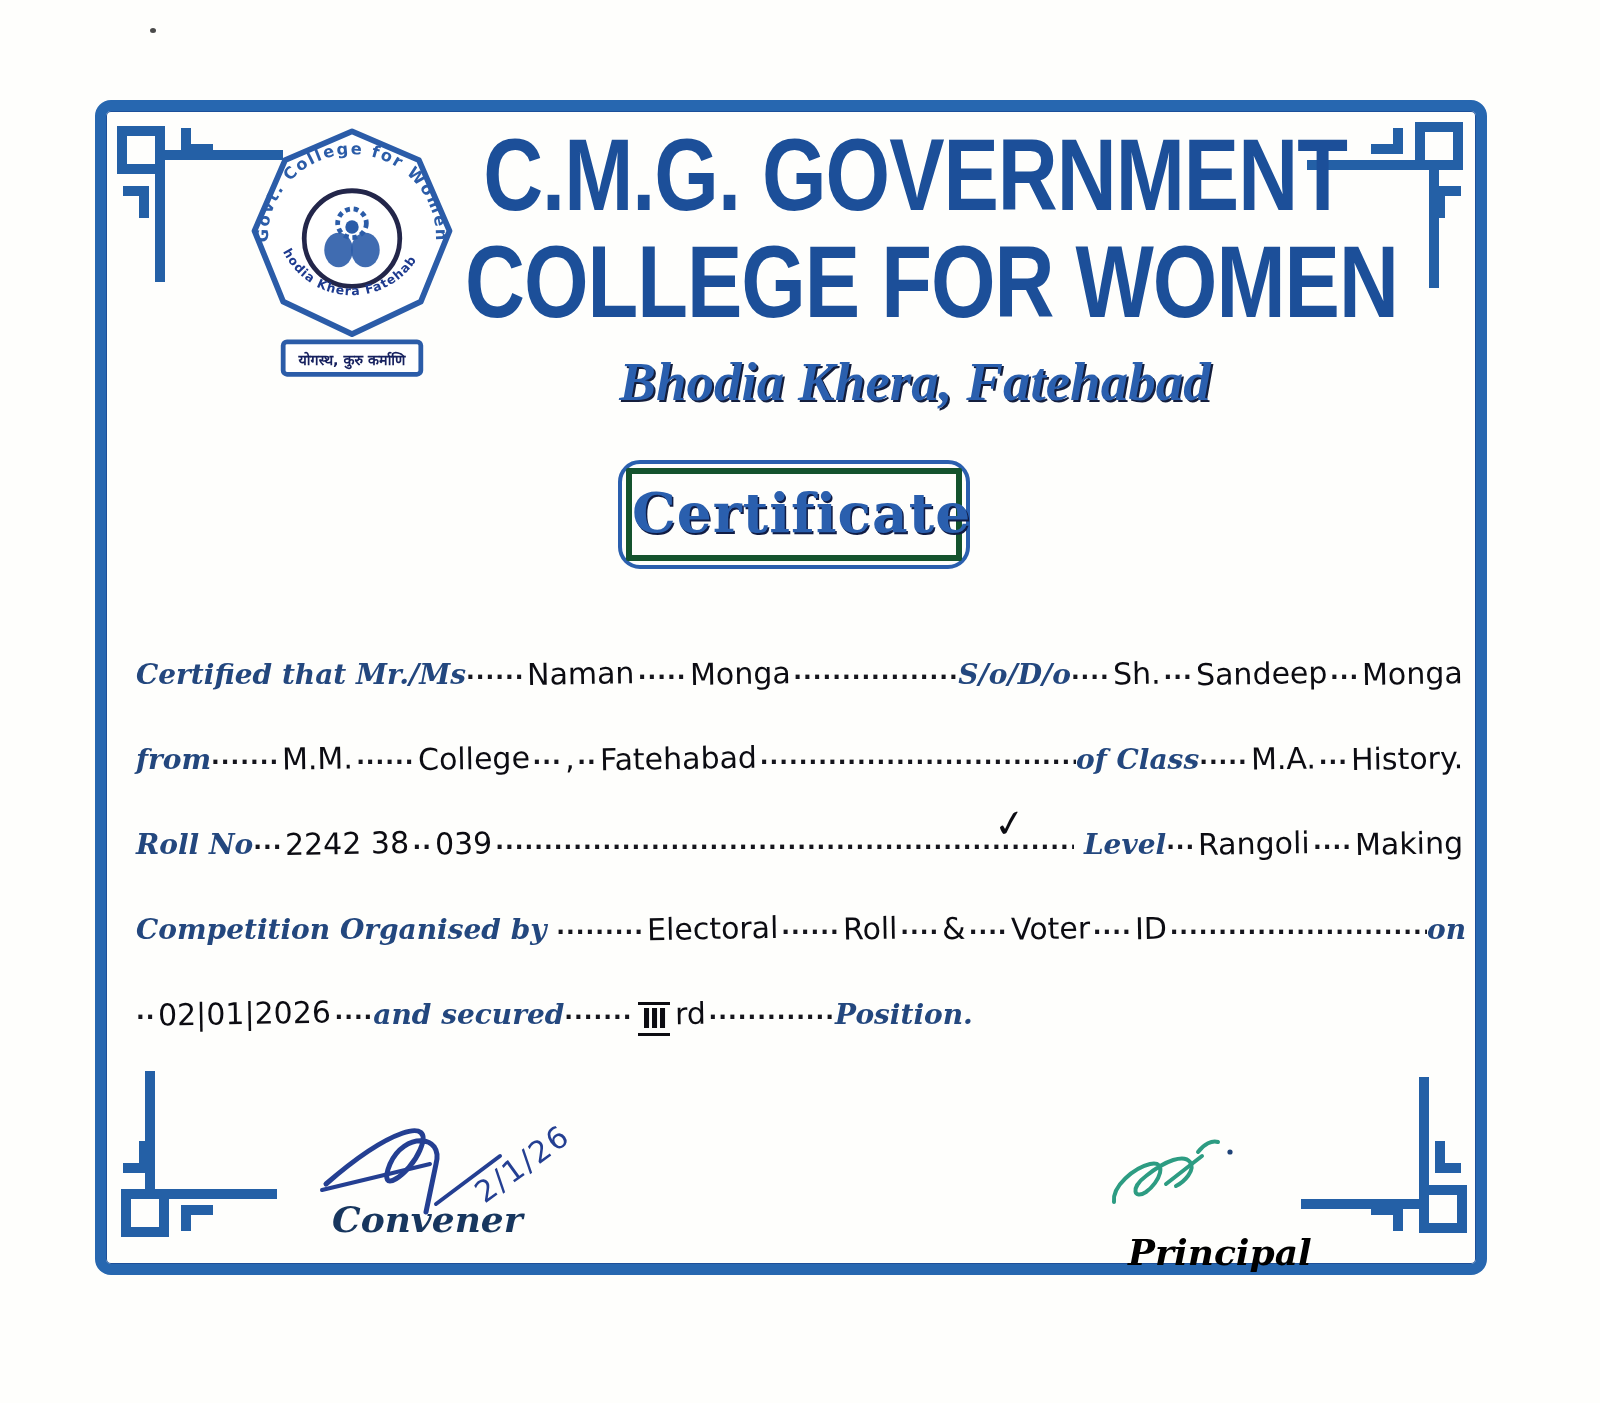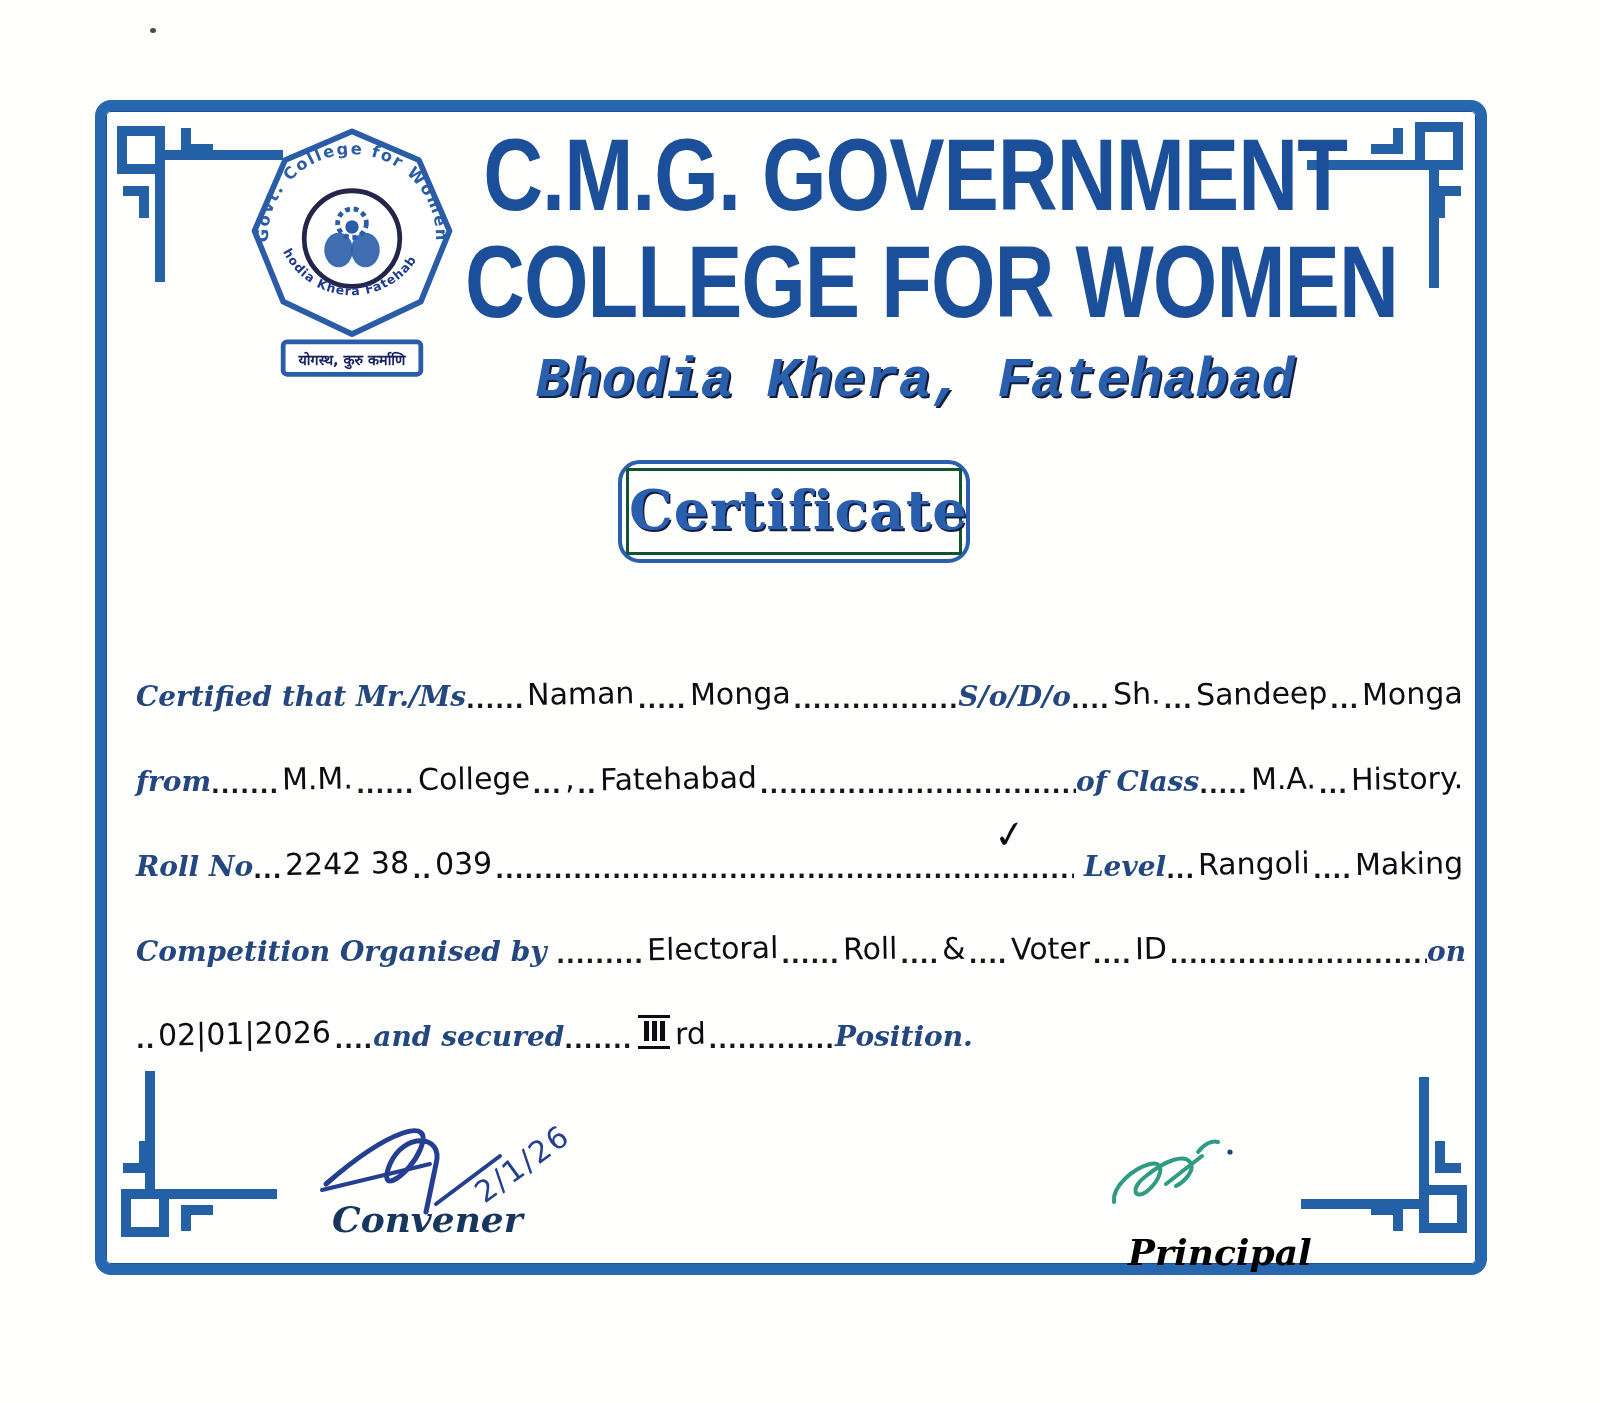"Bhodia Khera, Fatehabad" .subtitle { font-family: Liberation Mono, monospace -> Liberation Serif, serif }
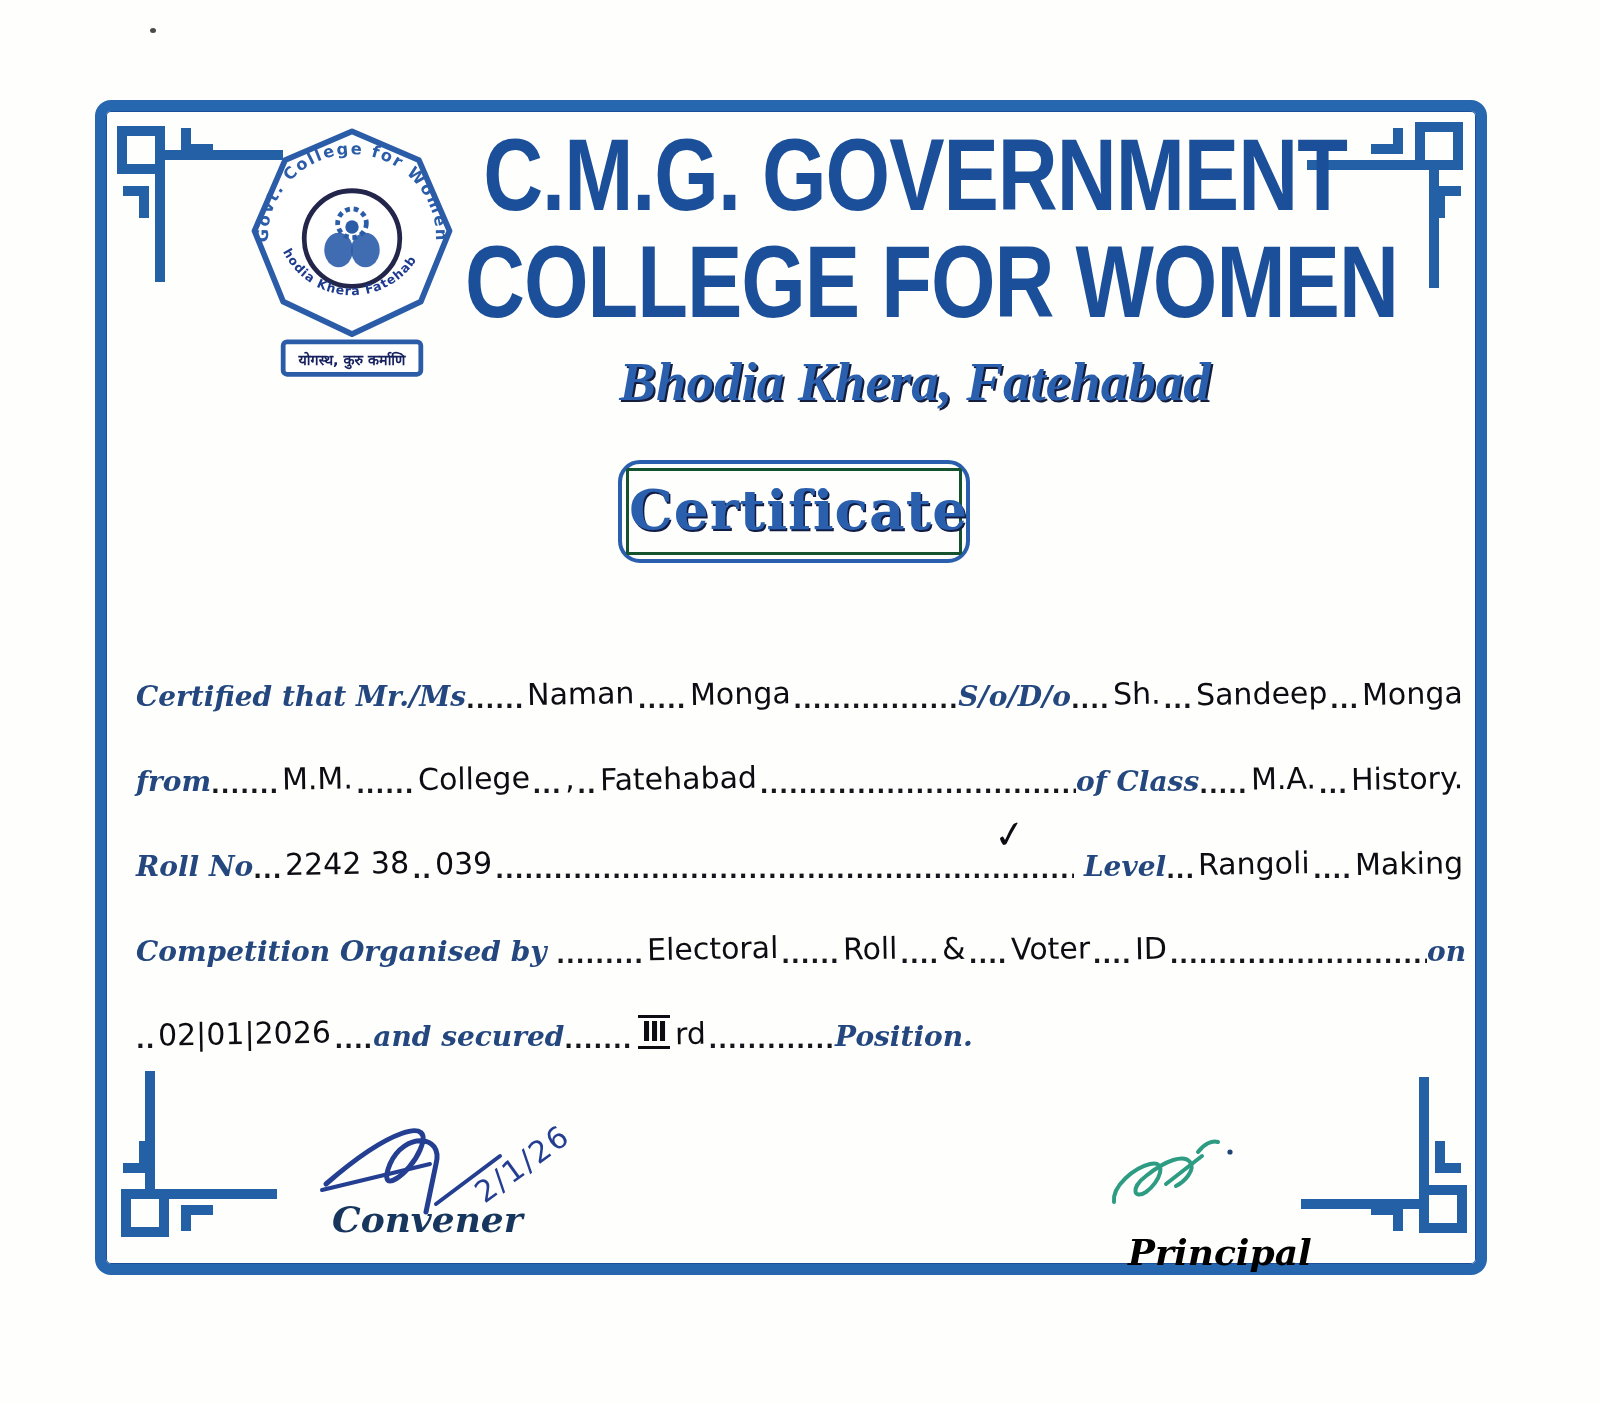"Certificate" .title-inner { border: 3px solid #14532d -> 6px solid #14532d }
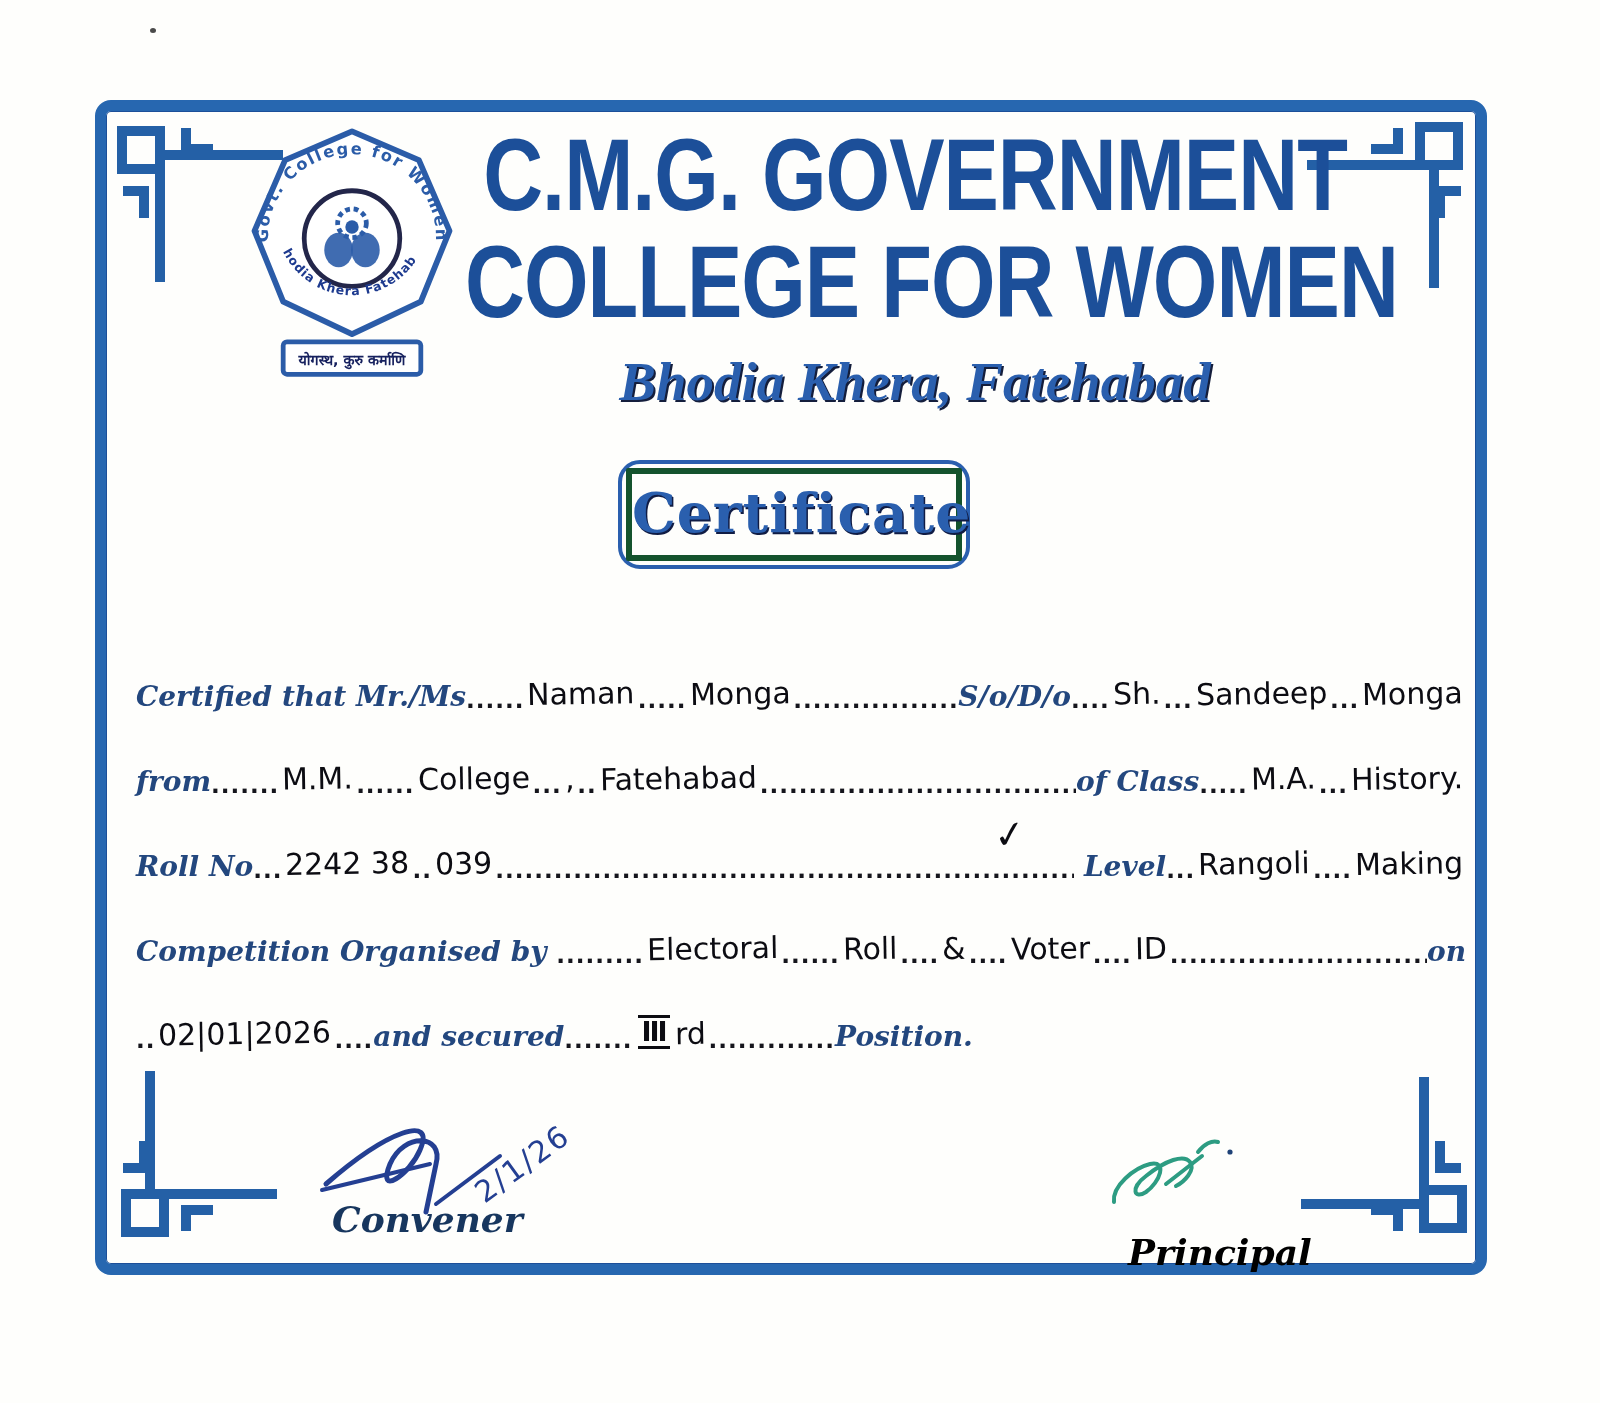"Certified that Mr./Ms" .cert-line { align-items: flex-end -> flex-start }
